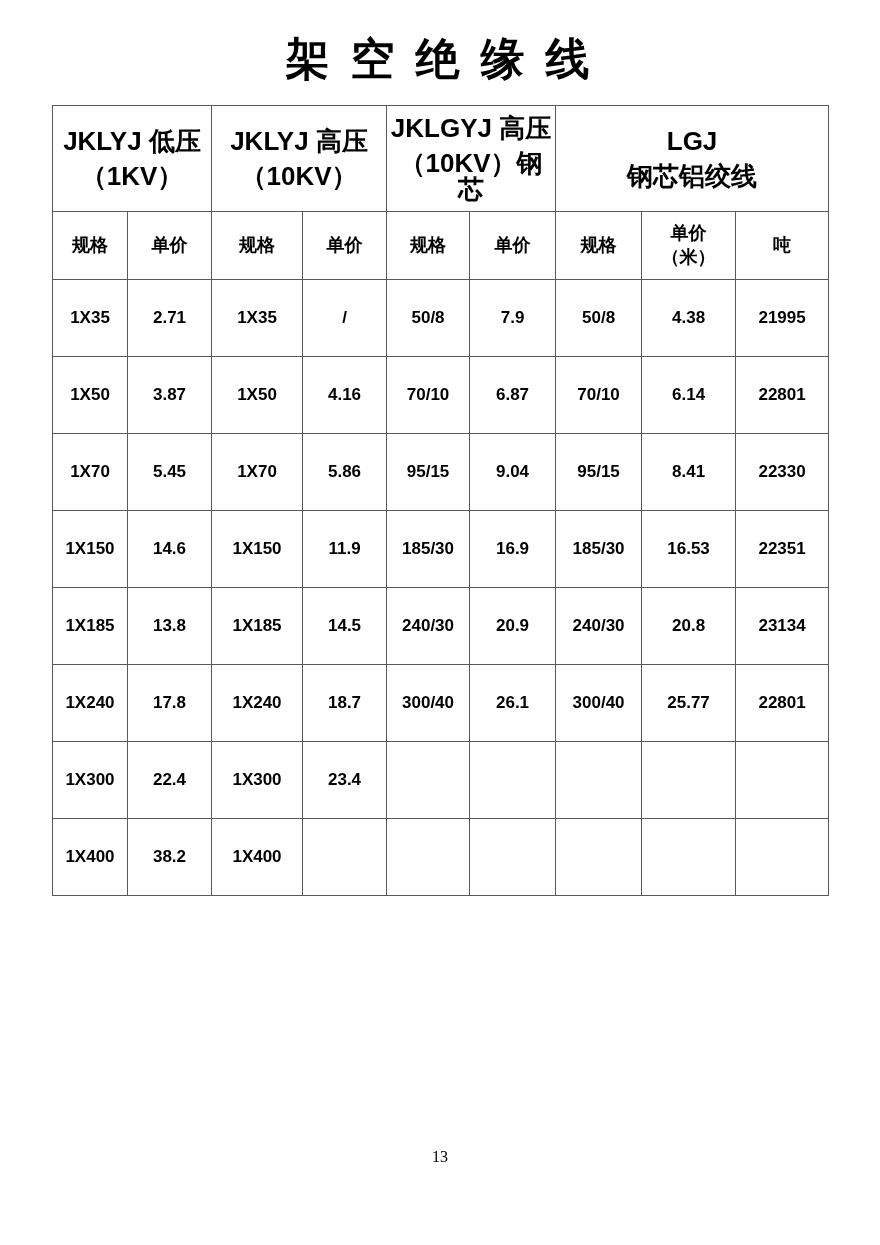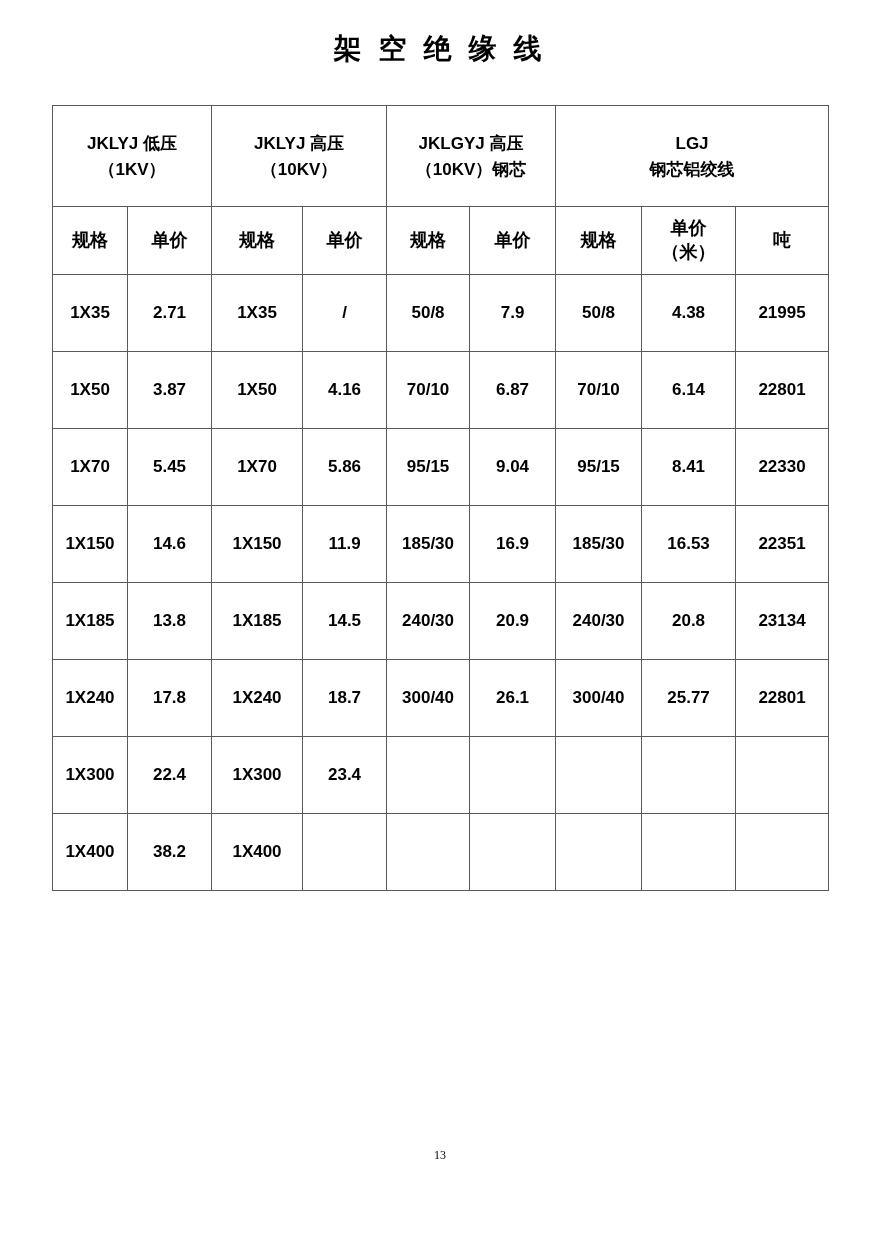"架 空 绝 缘 线" .doc-title { font-size: 28px -> 44px }
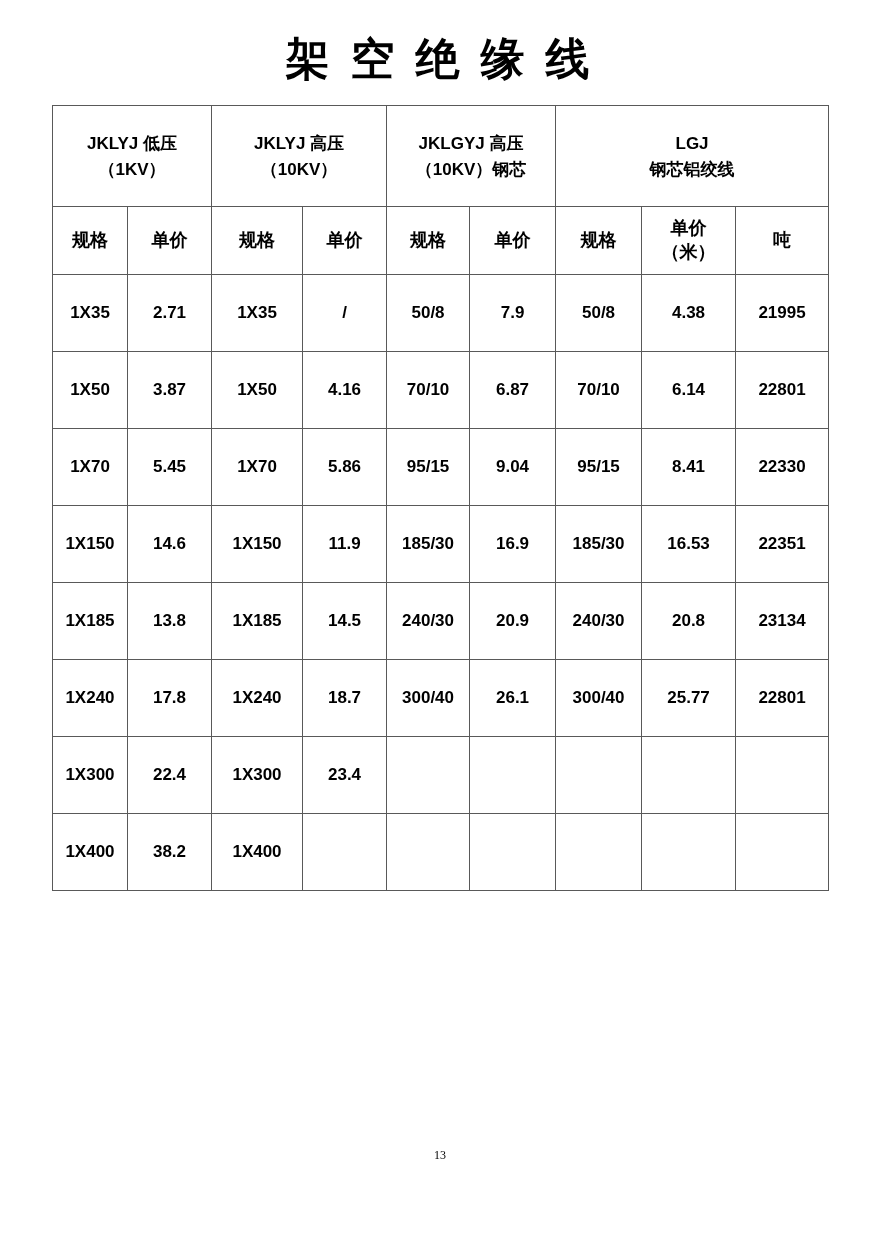"JKLYJ 低压" tr.group-row th { font-size: 17px -> 26px }
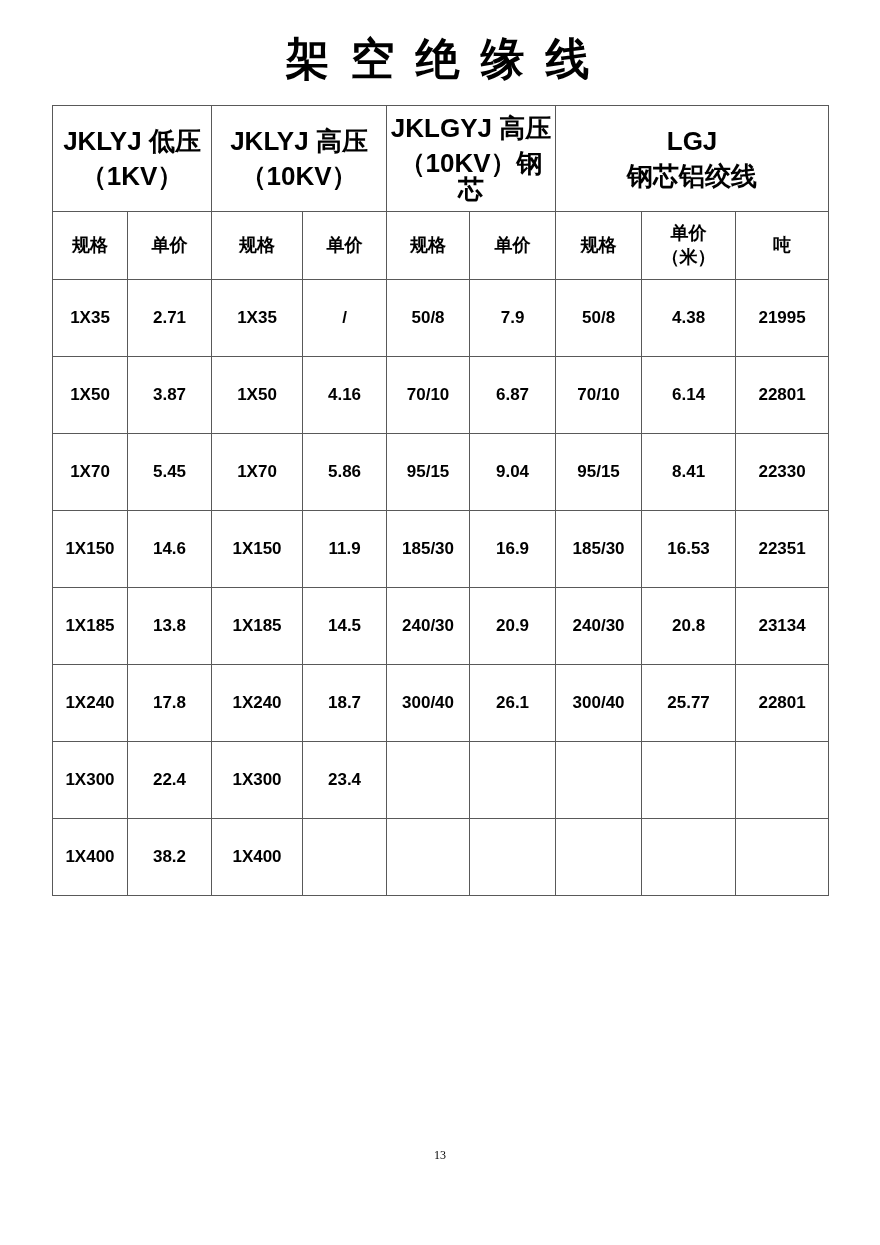"13" .page-number { font-size: 12px -> 16px }
